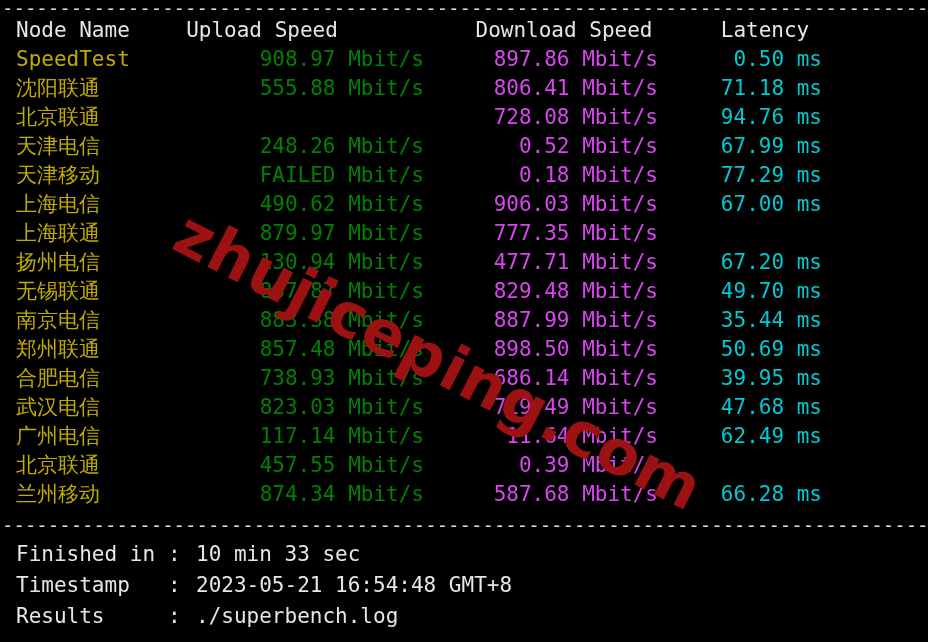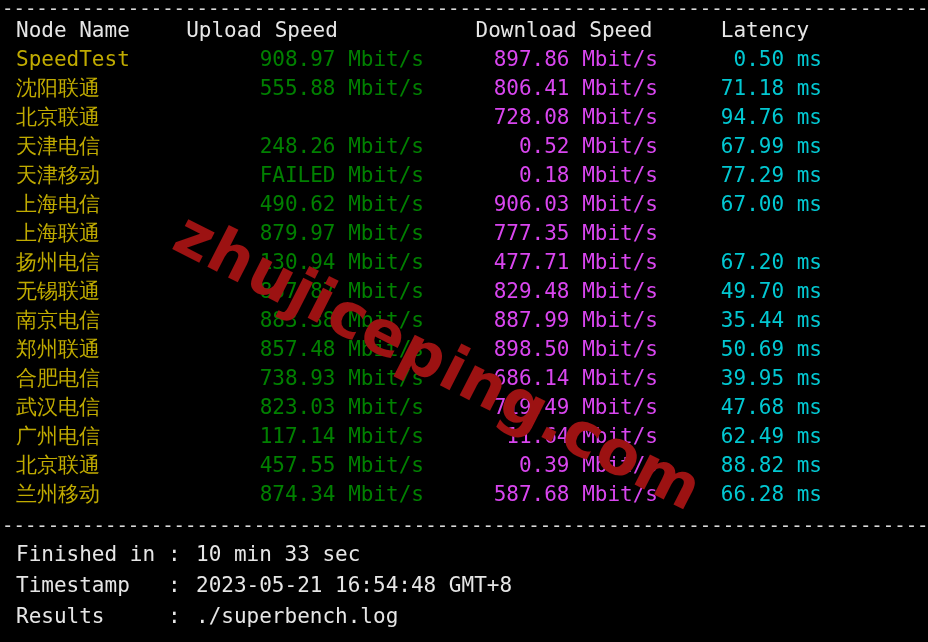"88.82 ms" span.cell { html: <span>88.82 ms</span> -> none }
